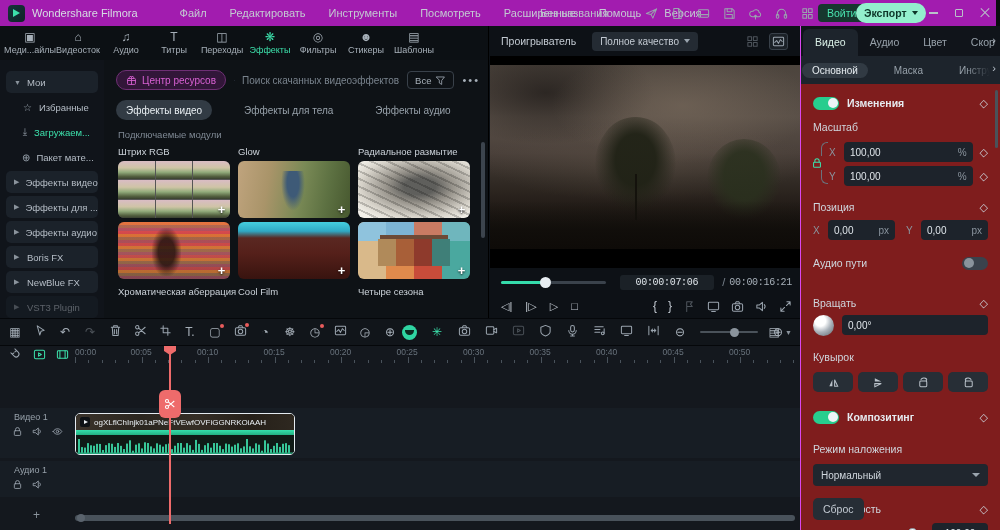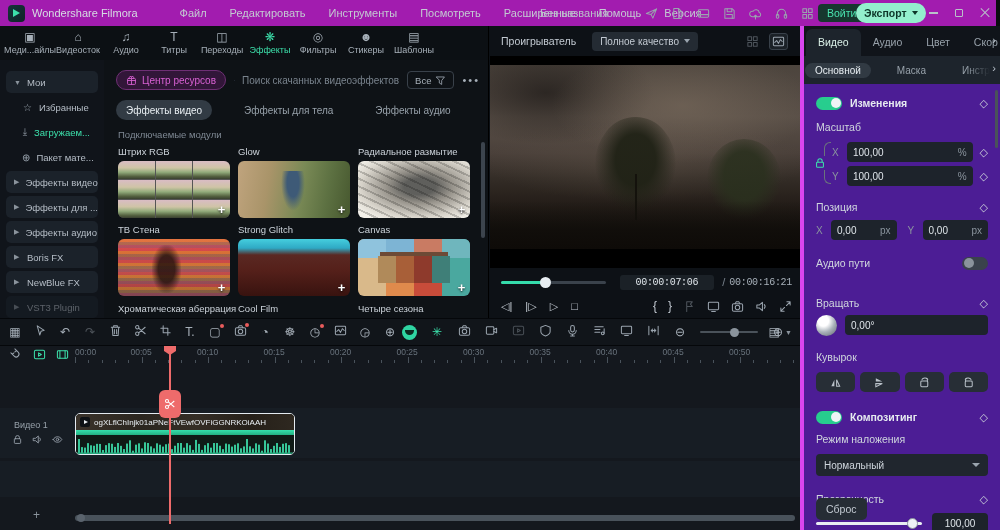"Видео" #props { background: #4c1d95 -> #7f1d1d; border-left: 4px solid #d946ef -> 1px solid #d946ef }
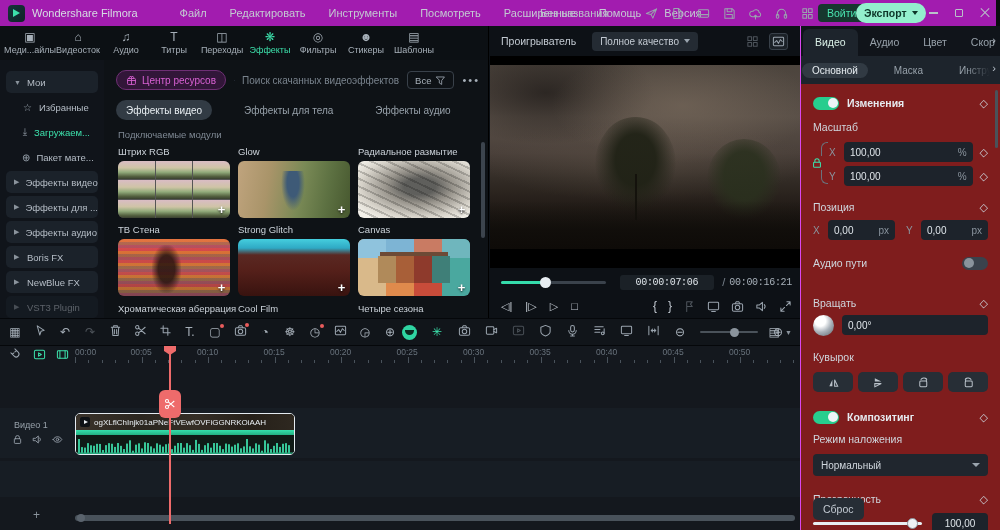"ТВ Стена" div.grid-rowL { html: <div> <span>ТВ Стена</span> <span>Strong Glitch</span> <span>Canvas</span> </div> -> none }
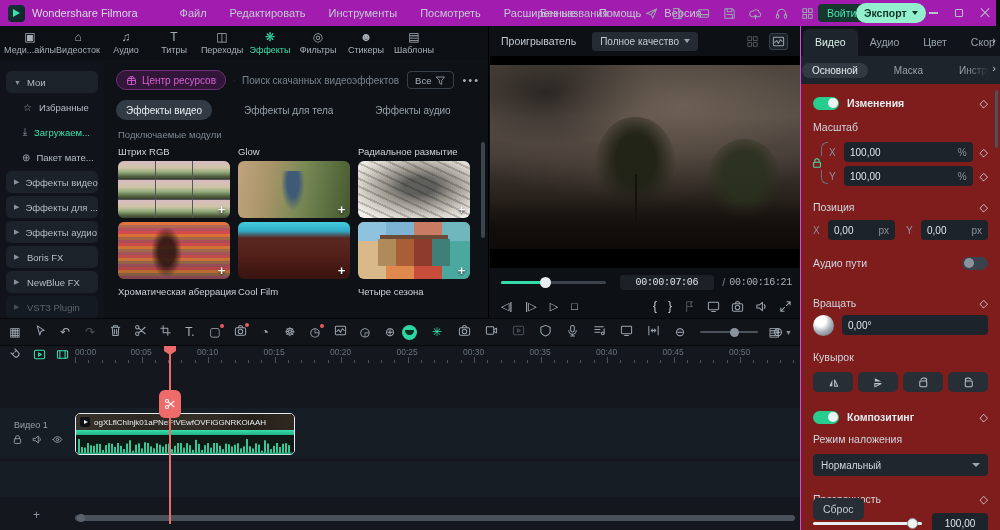"Видео 1" .thead .nm { margin: 12px 0 0 14px -> 4px 0 0 14px }
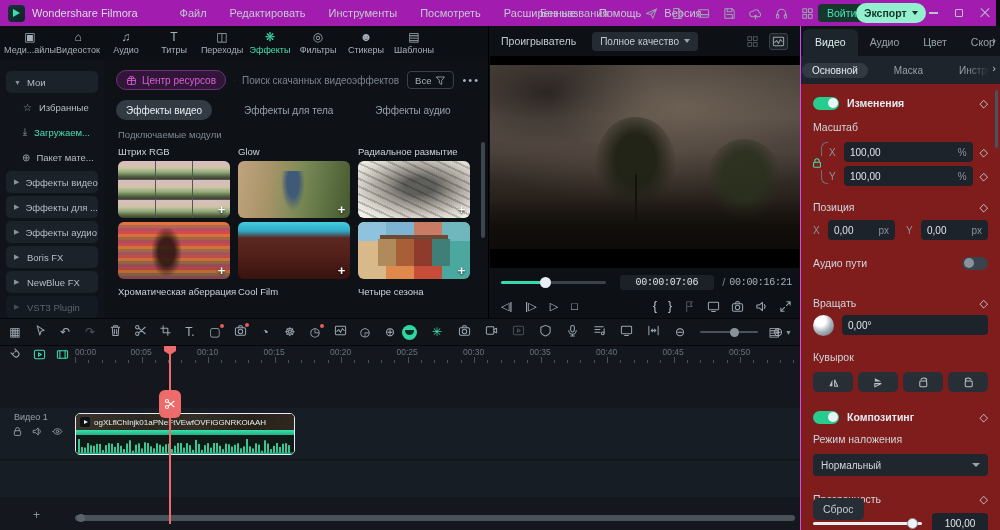"Режим наложения" div.rowh { margin-top: 0 -> 10px }
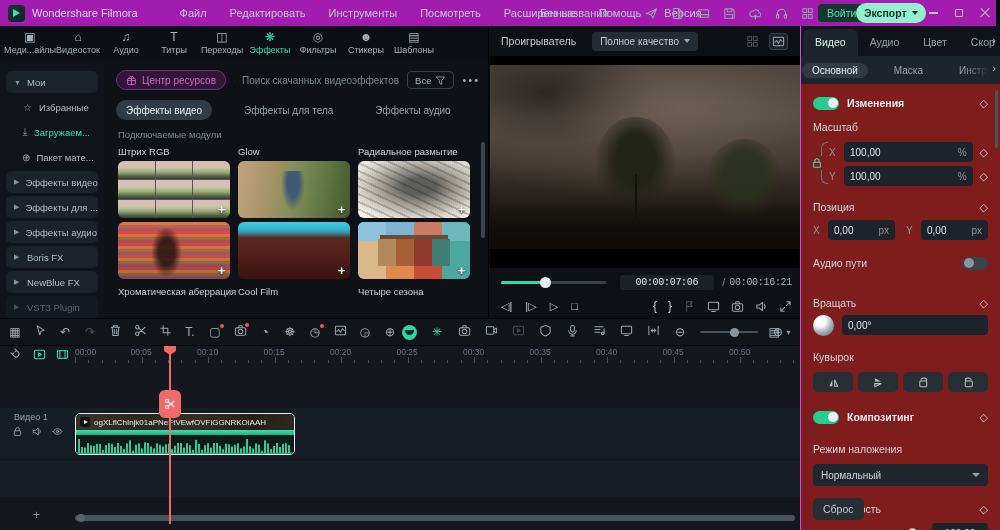"Аудио 1" div.thead { html: none -> <div> <div>Аудио 1</div> <div> <svg> <use></use> </svg> <svg> <use></use> </svg> </div> </div> }
